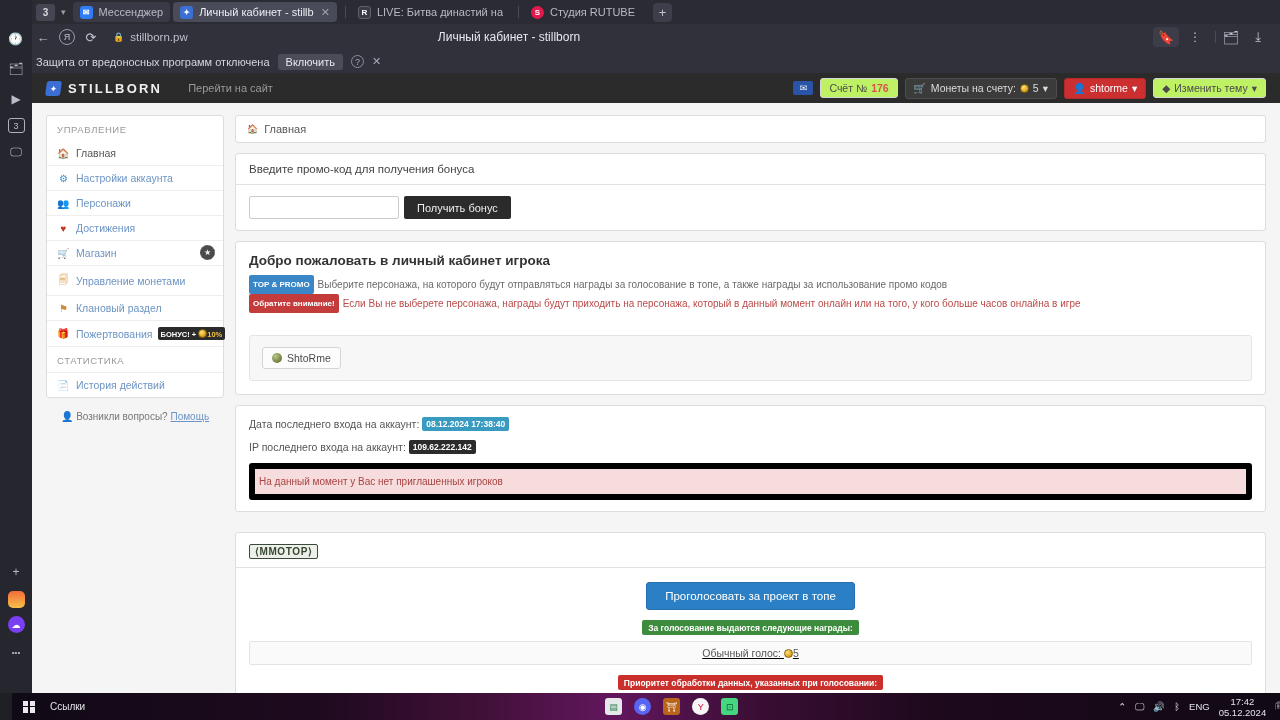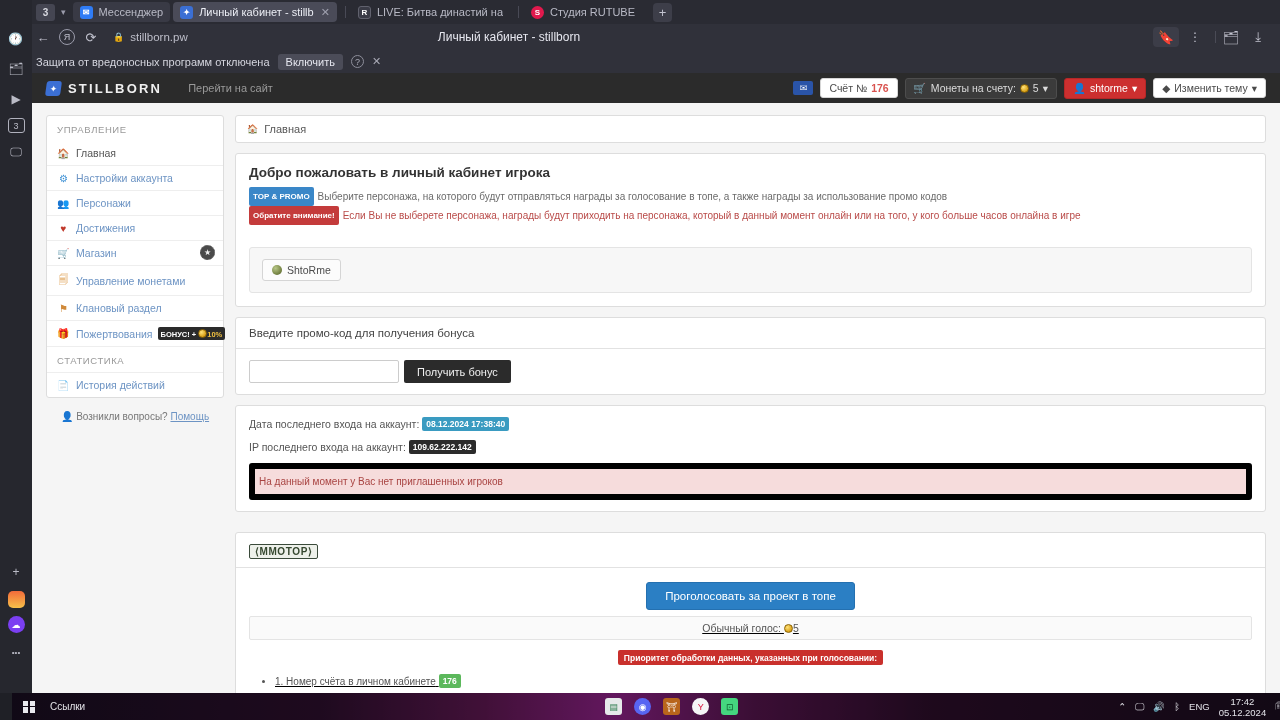"Счёт №" .hbtn.light { background: #ffffff -> #bef264 }
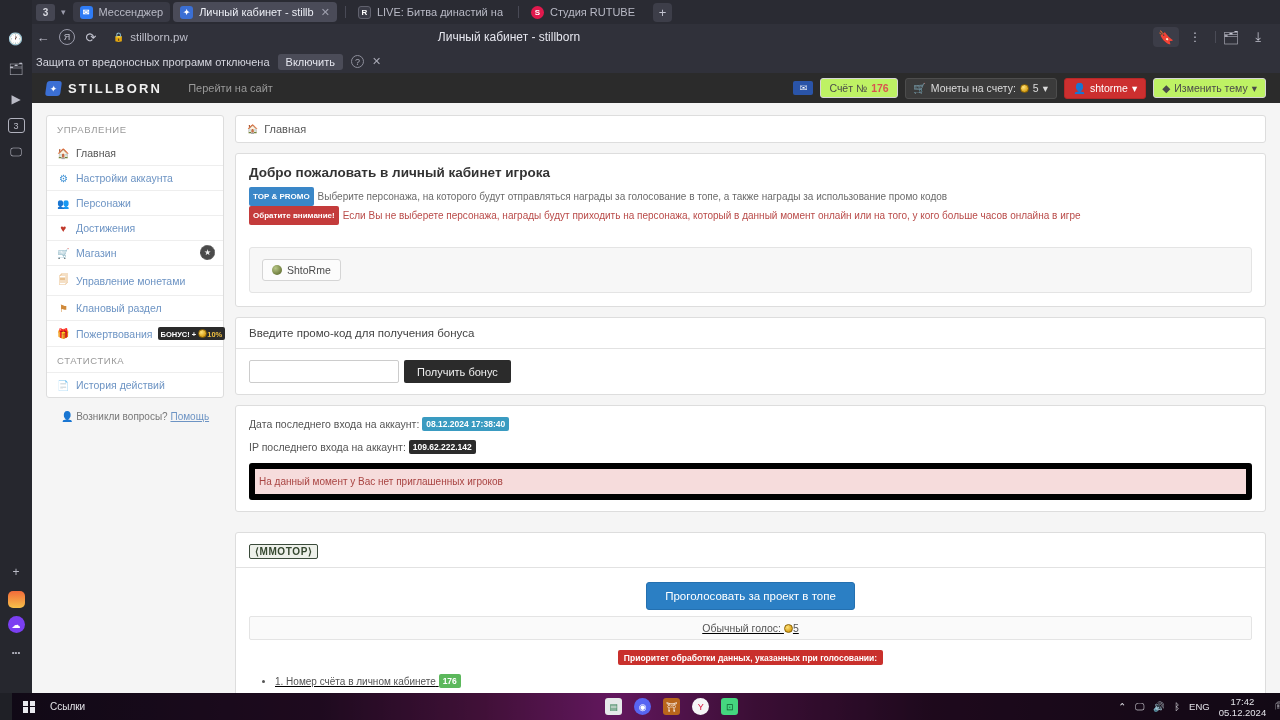"Добро пожаловать в личный кабинет" div.card { order: before "Введите промо-код для получения бонуса" -> after "Введите промо-код для получения бонуса" }
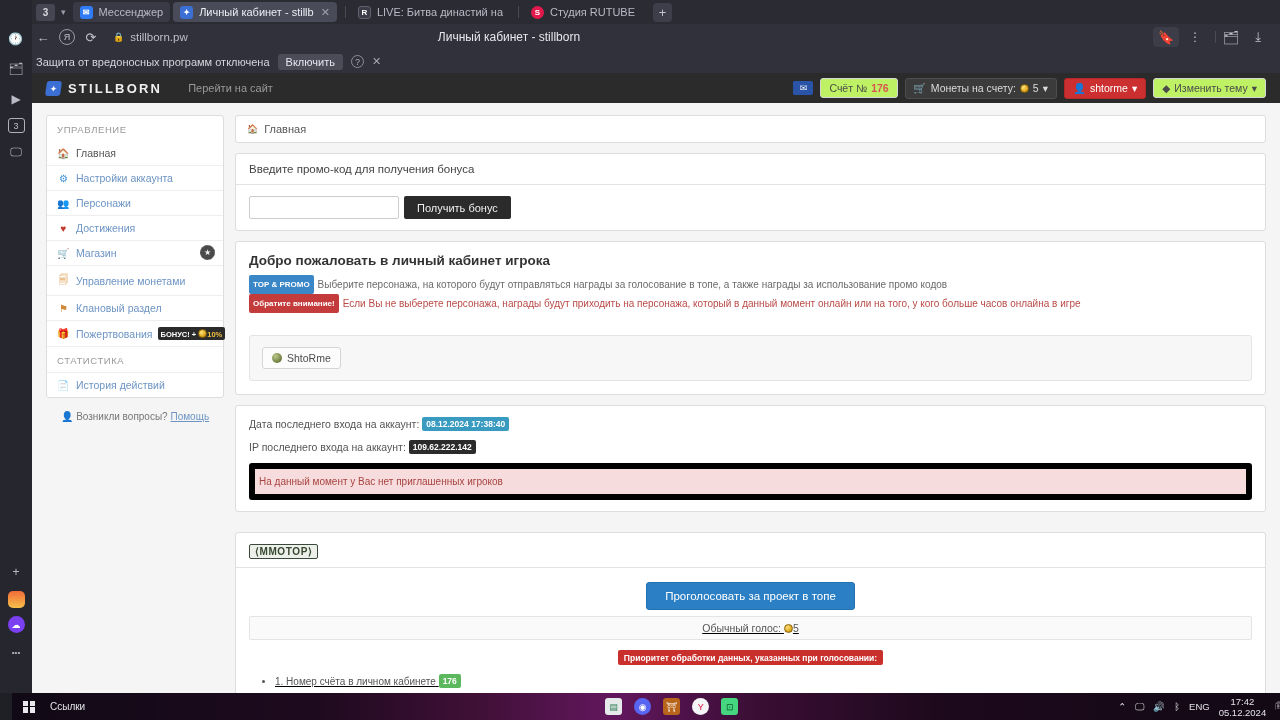"За голосование выдаются следующие" div { html: none -> <div><span>За голосование выдаются следующие награды:</span></div> }
